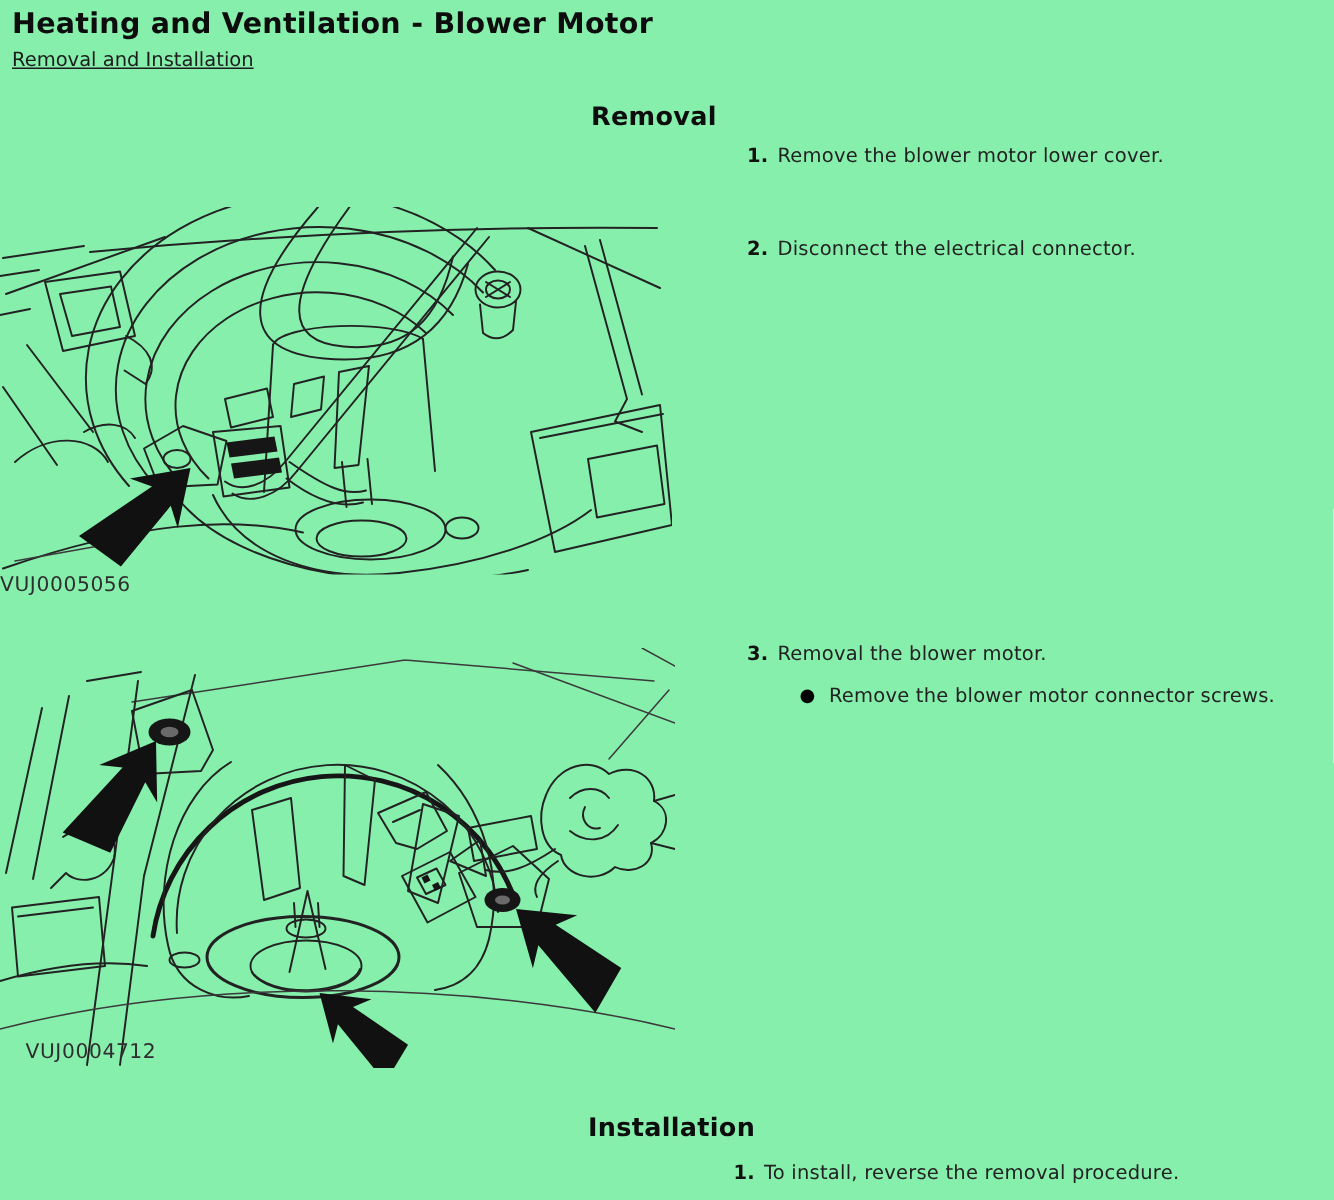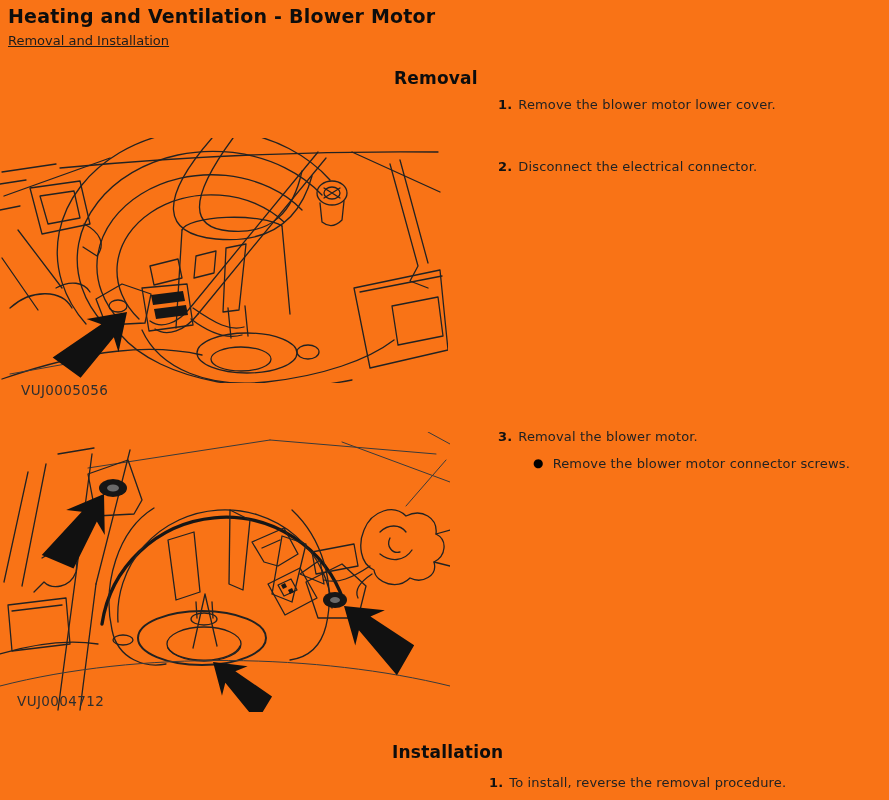"Heating and Ventilation - Blower" .page { background: #f97316 -> #86efac }
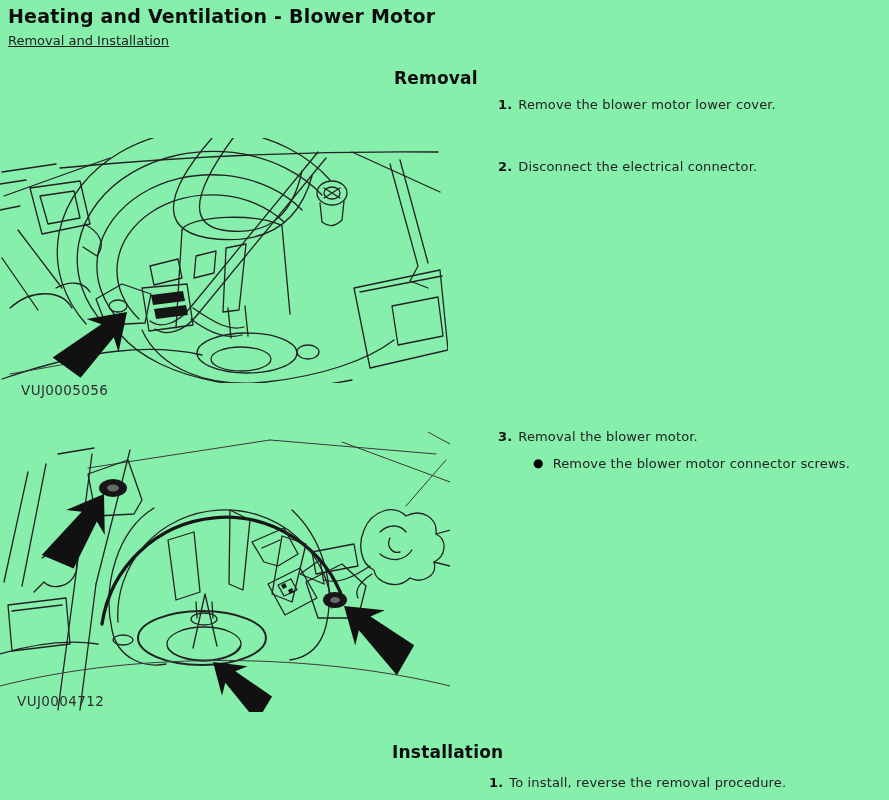"VUJ0005056" .figlabel1 { left: 21px -> 0 }
